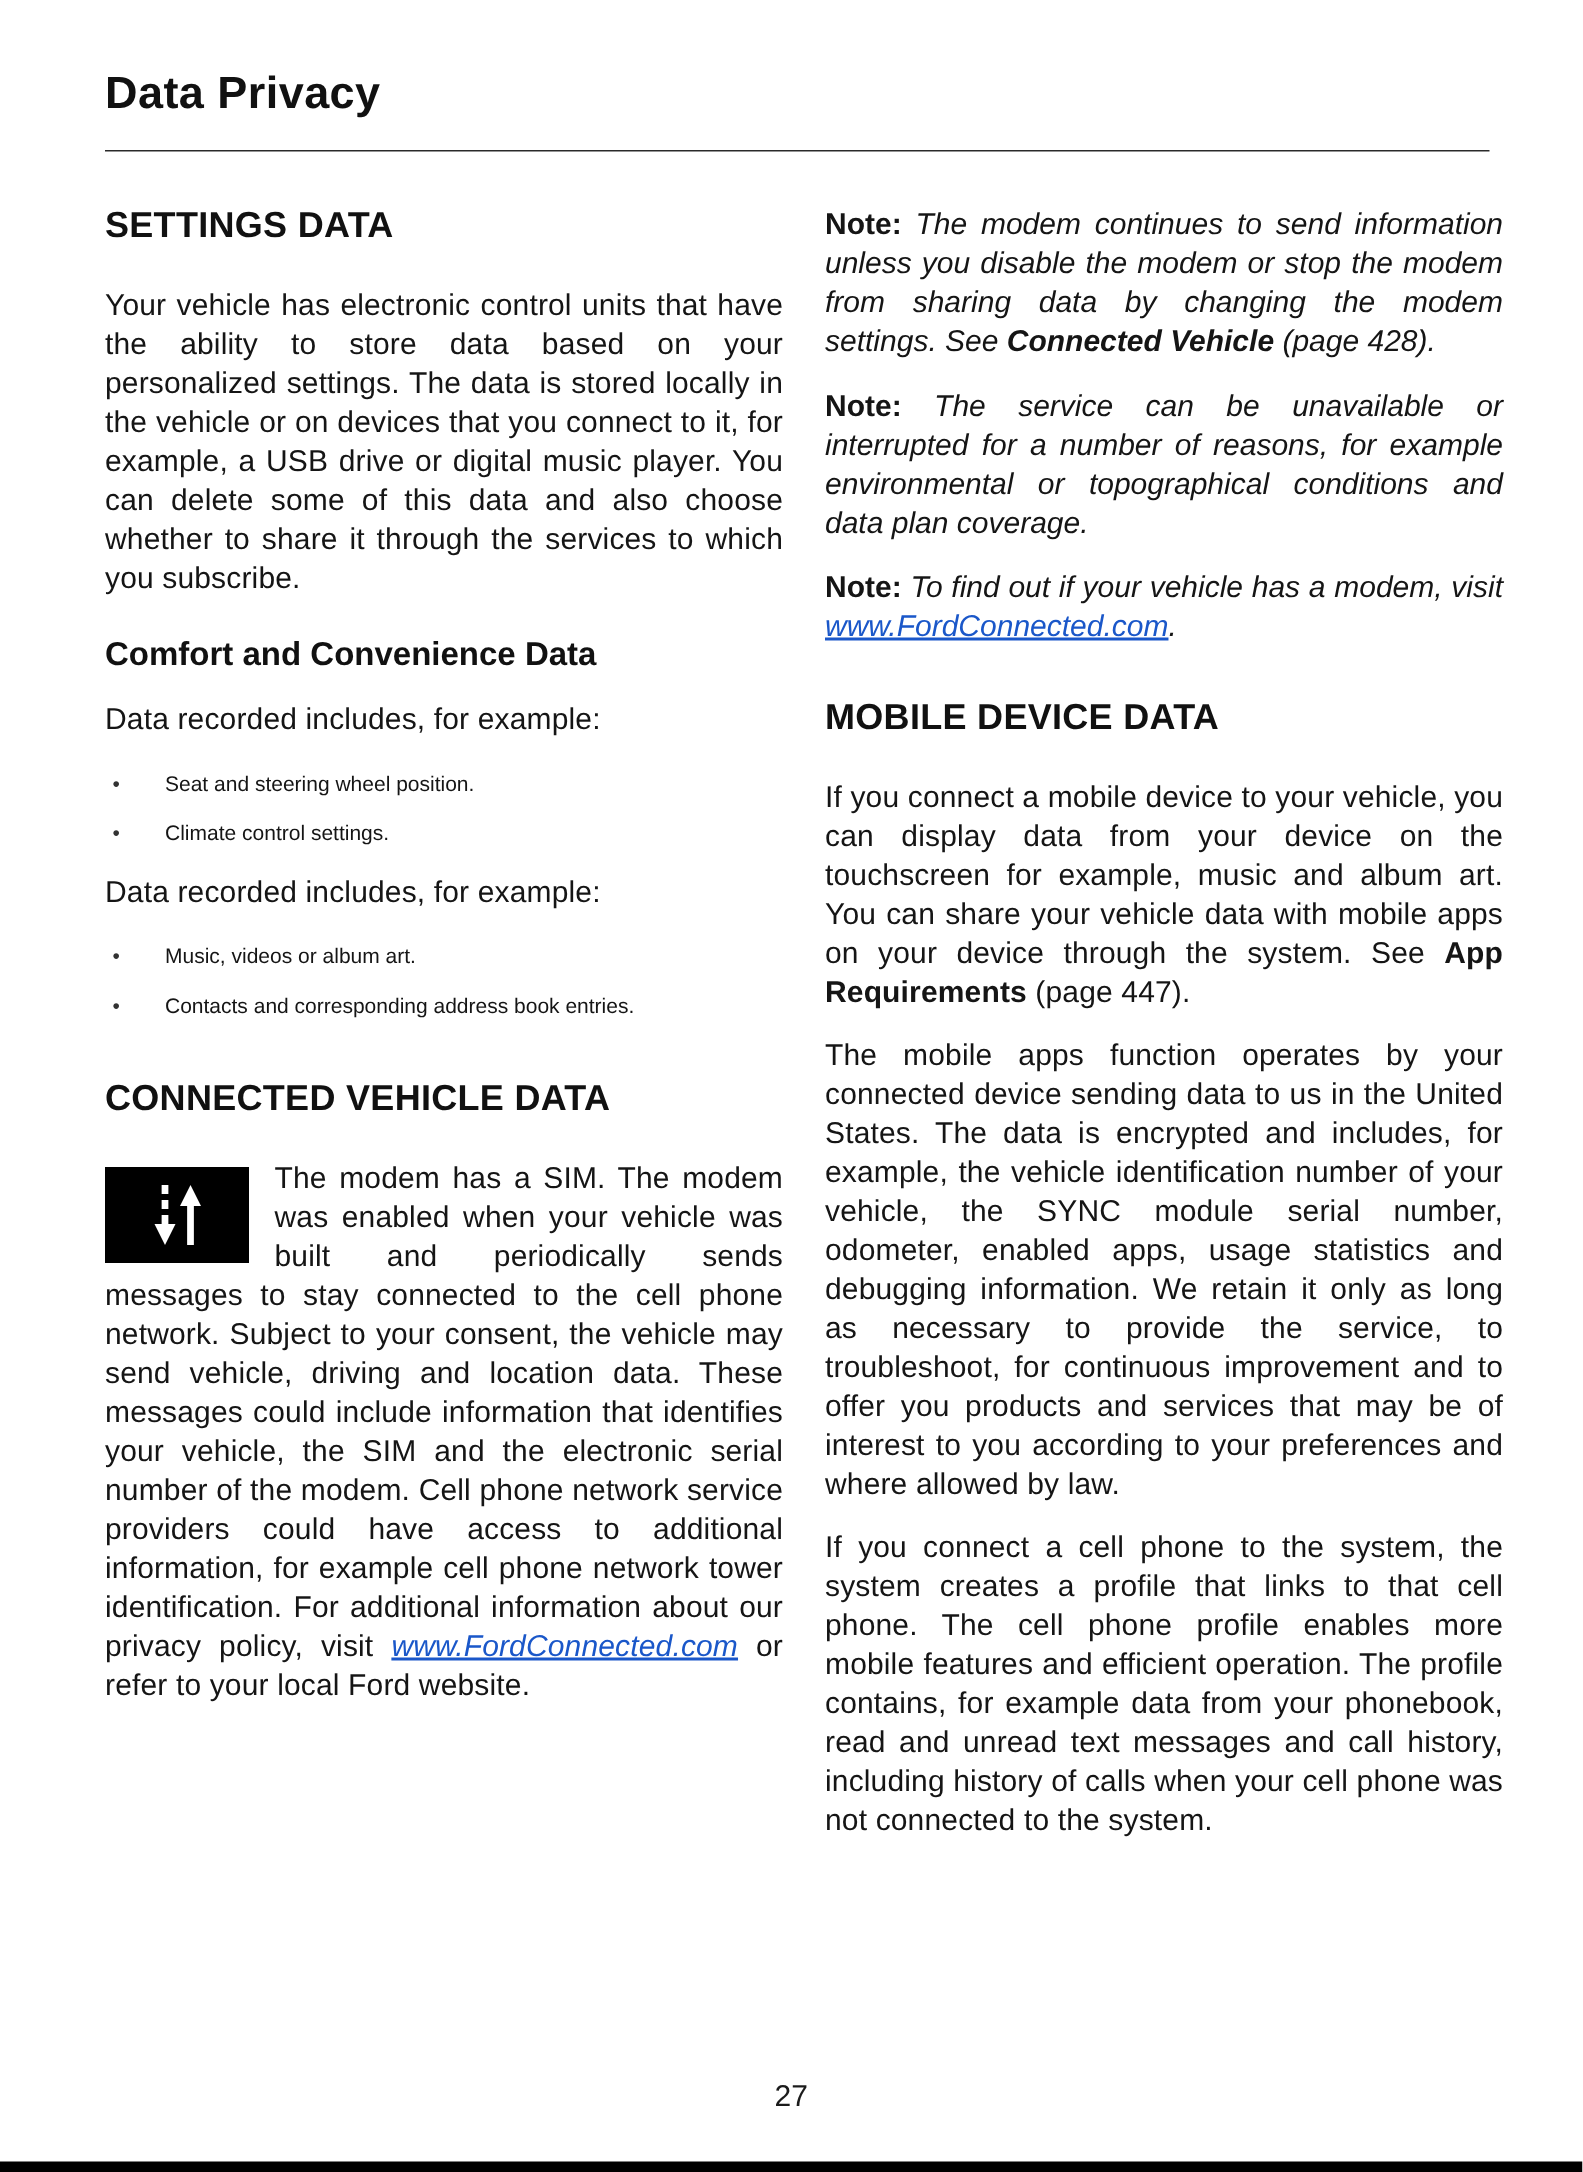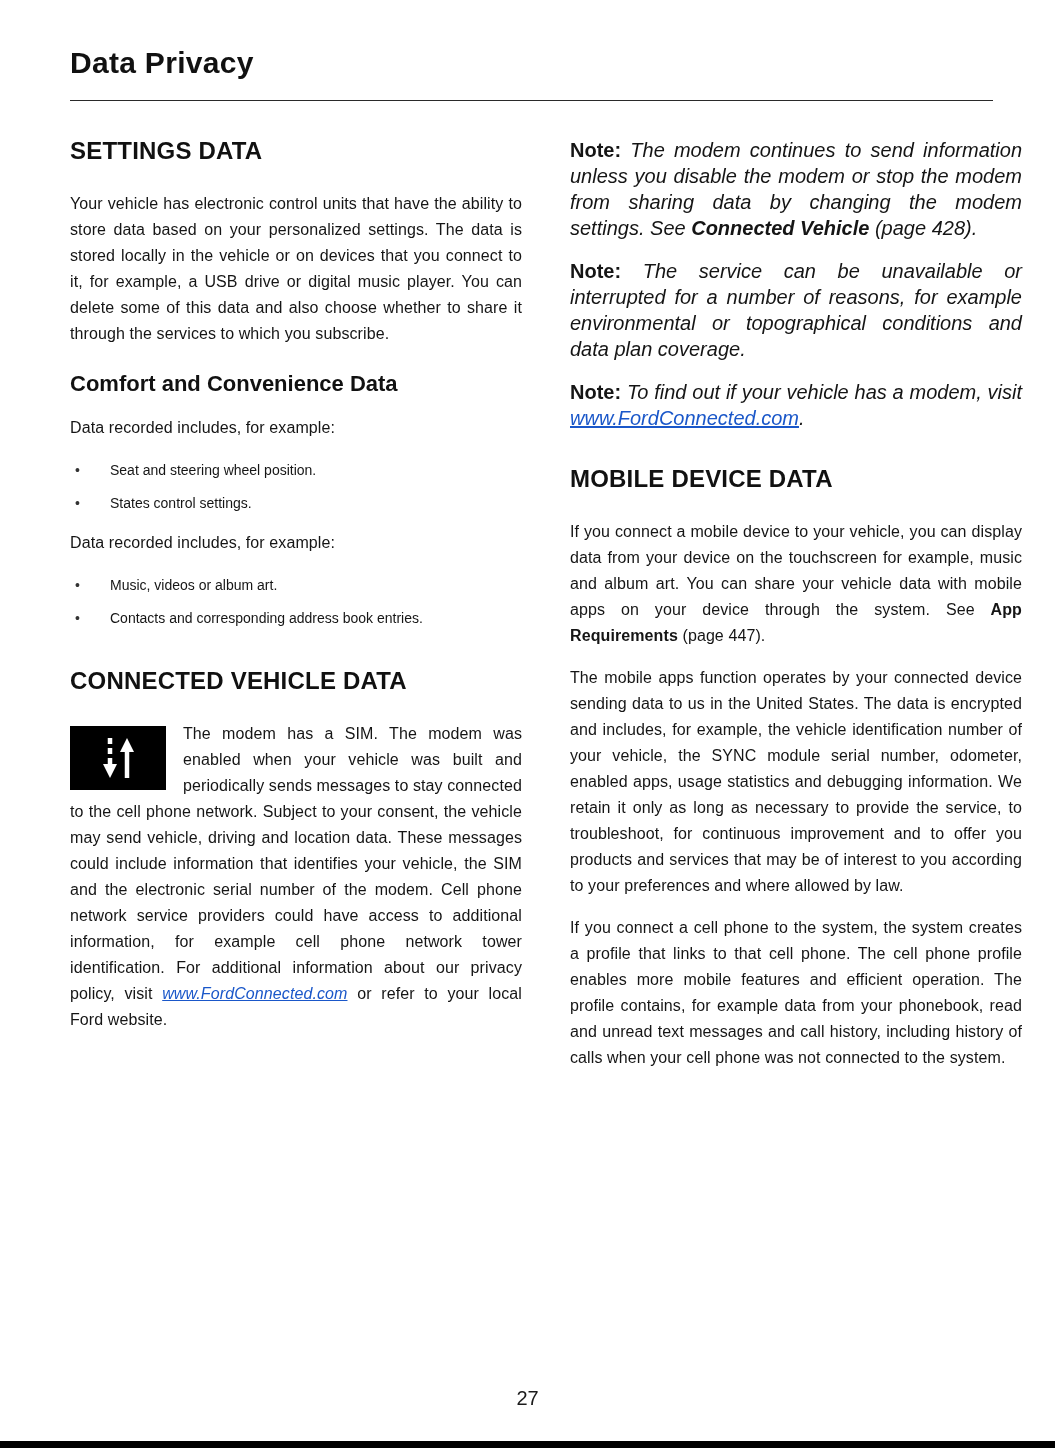"SETTINGS DATA" .columns { gap: 48px -> 28px }
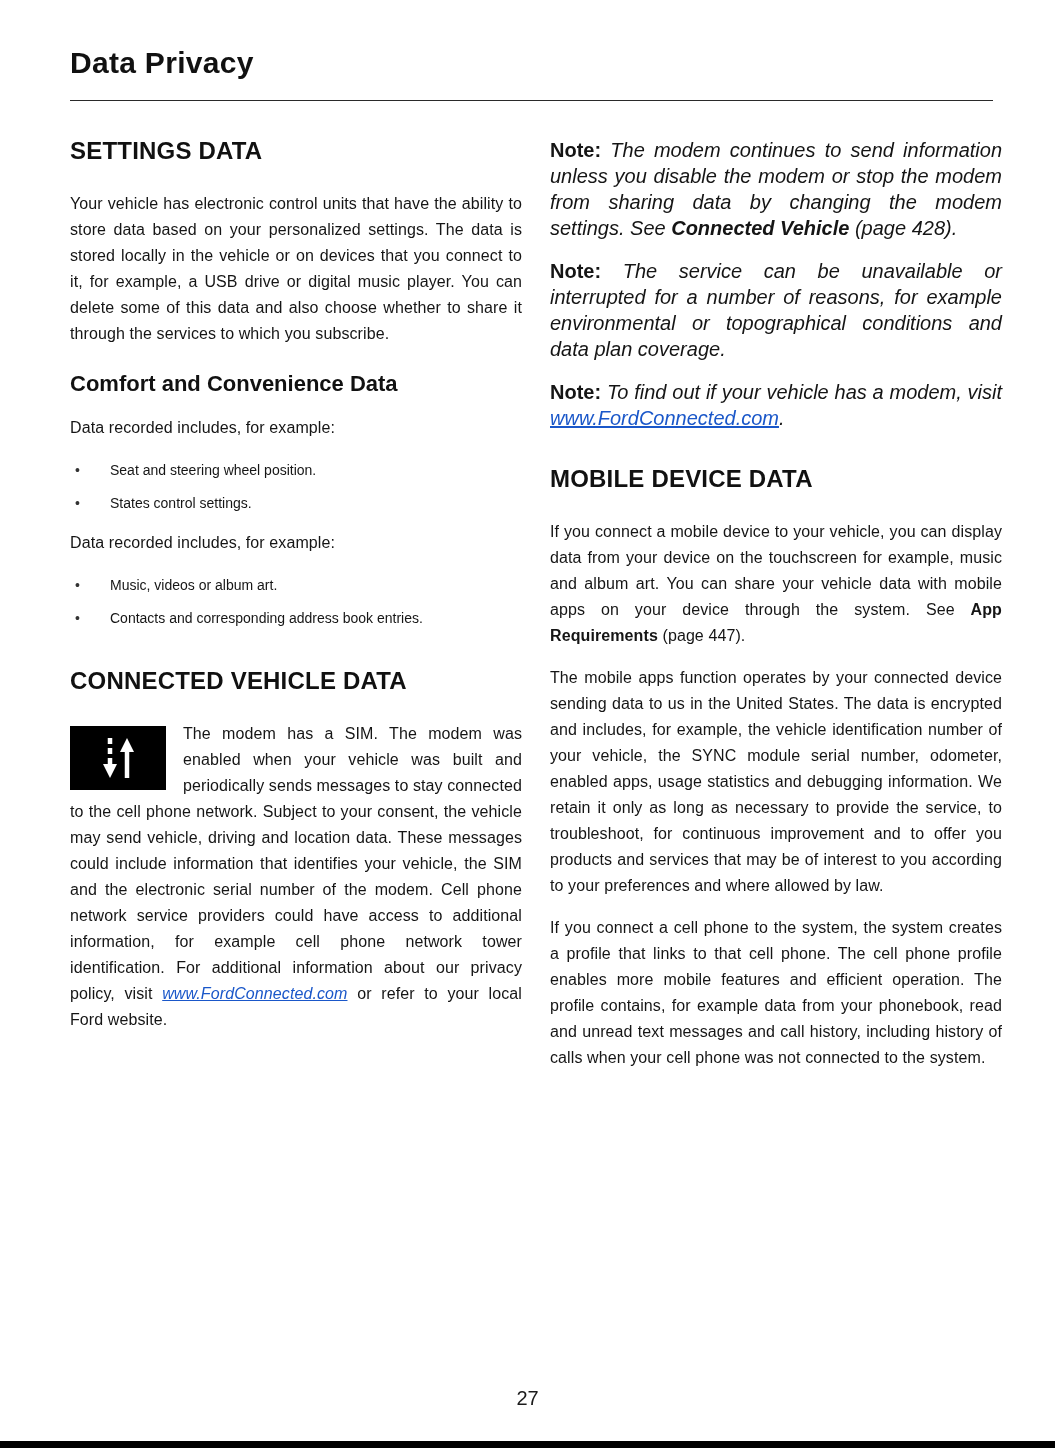"Your vehicle has electronic control" p.body { font-size: 16px -> 20px }
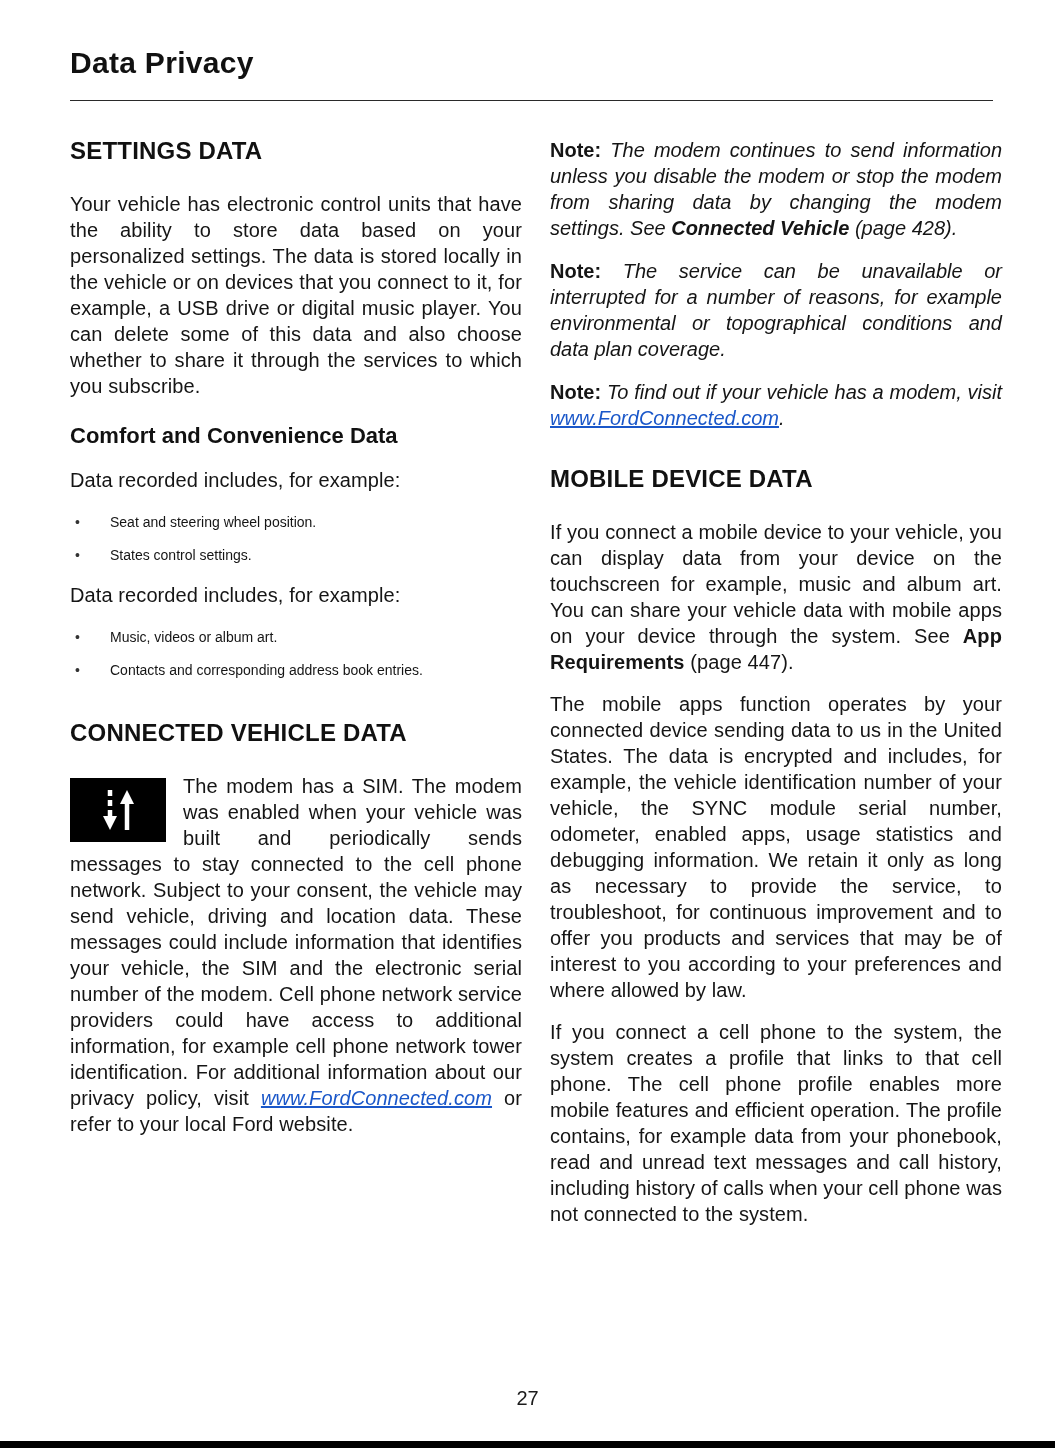"States control settings." li { text: States -> Climate }
